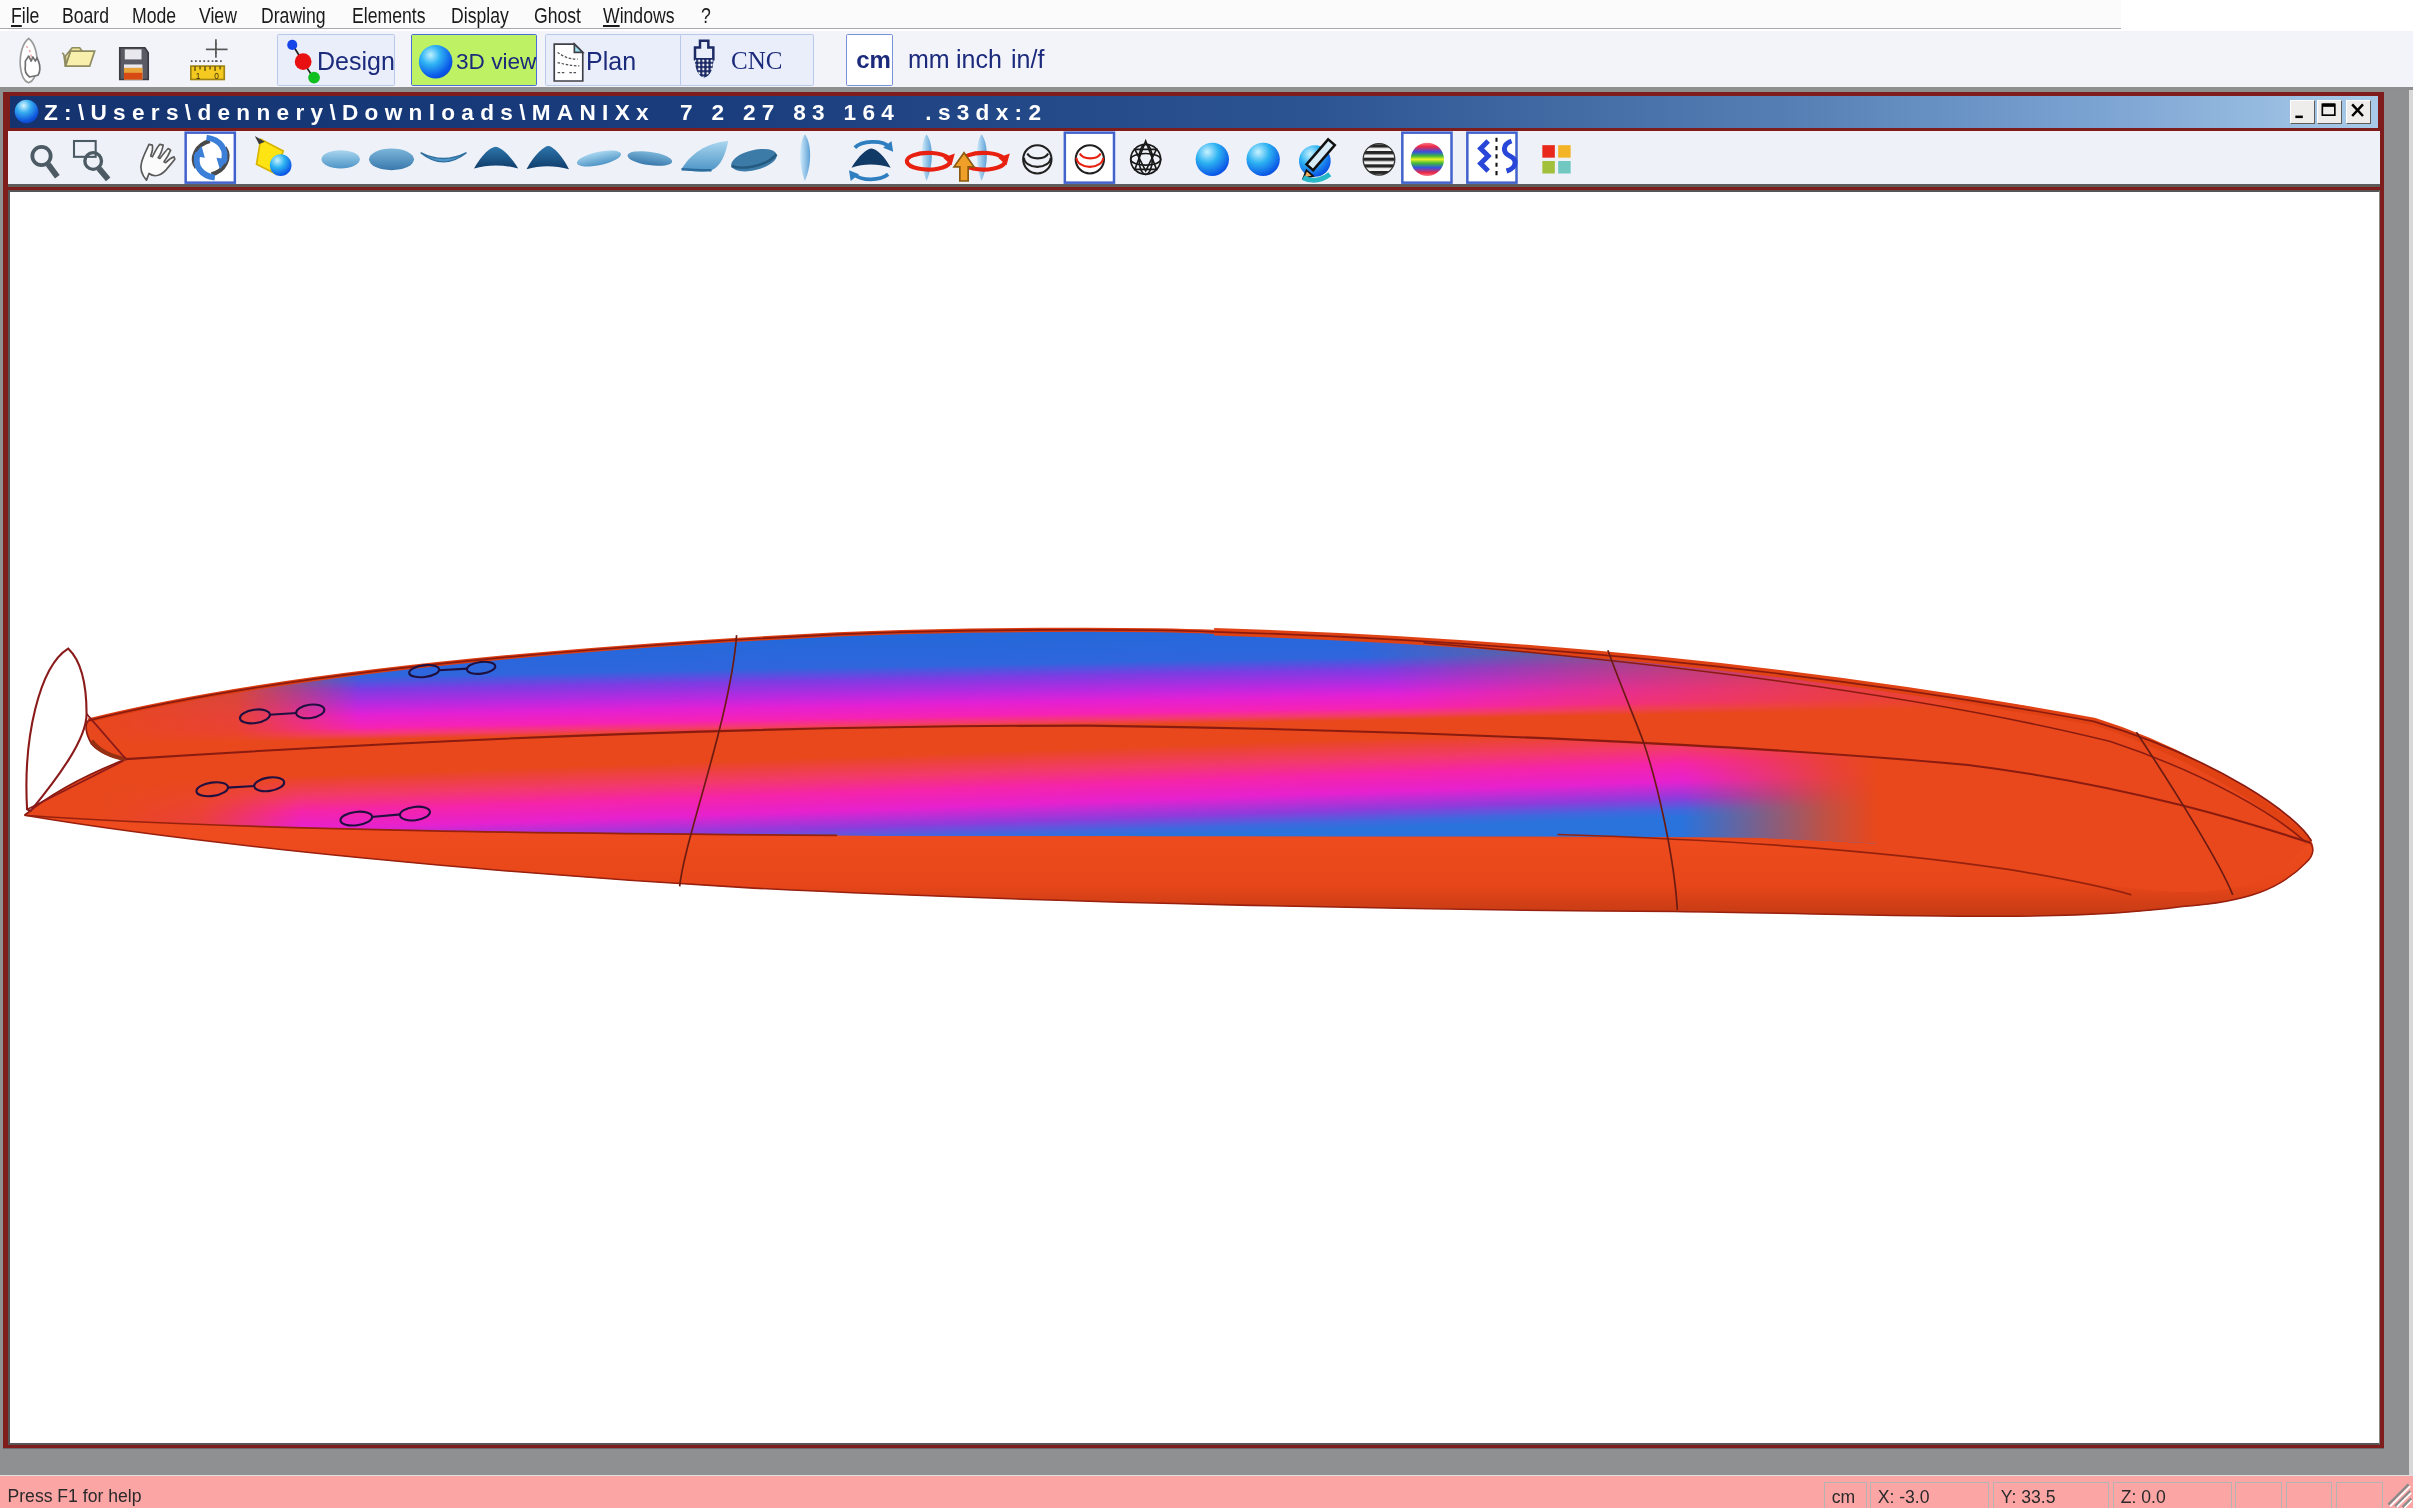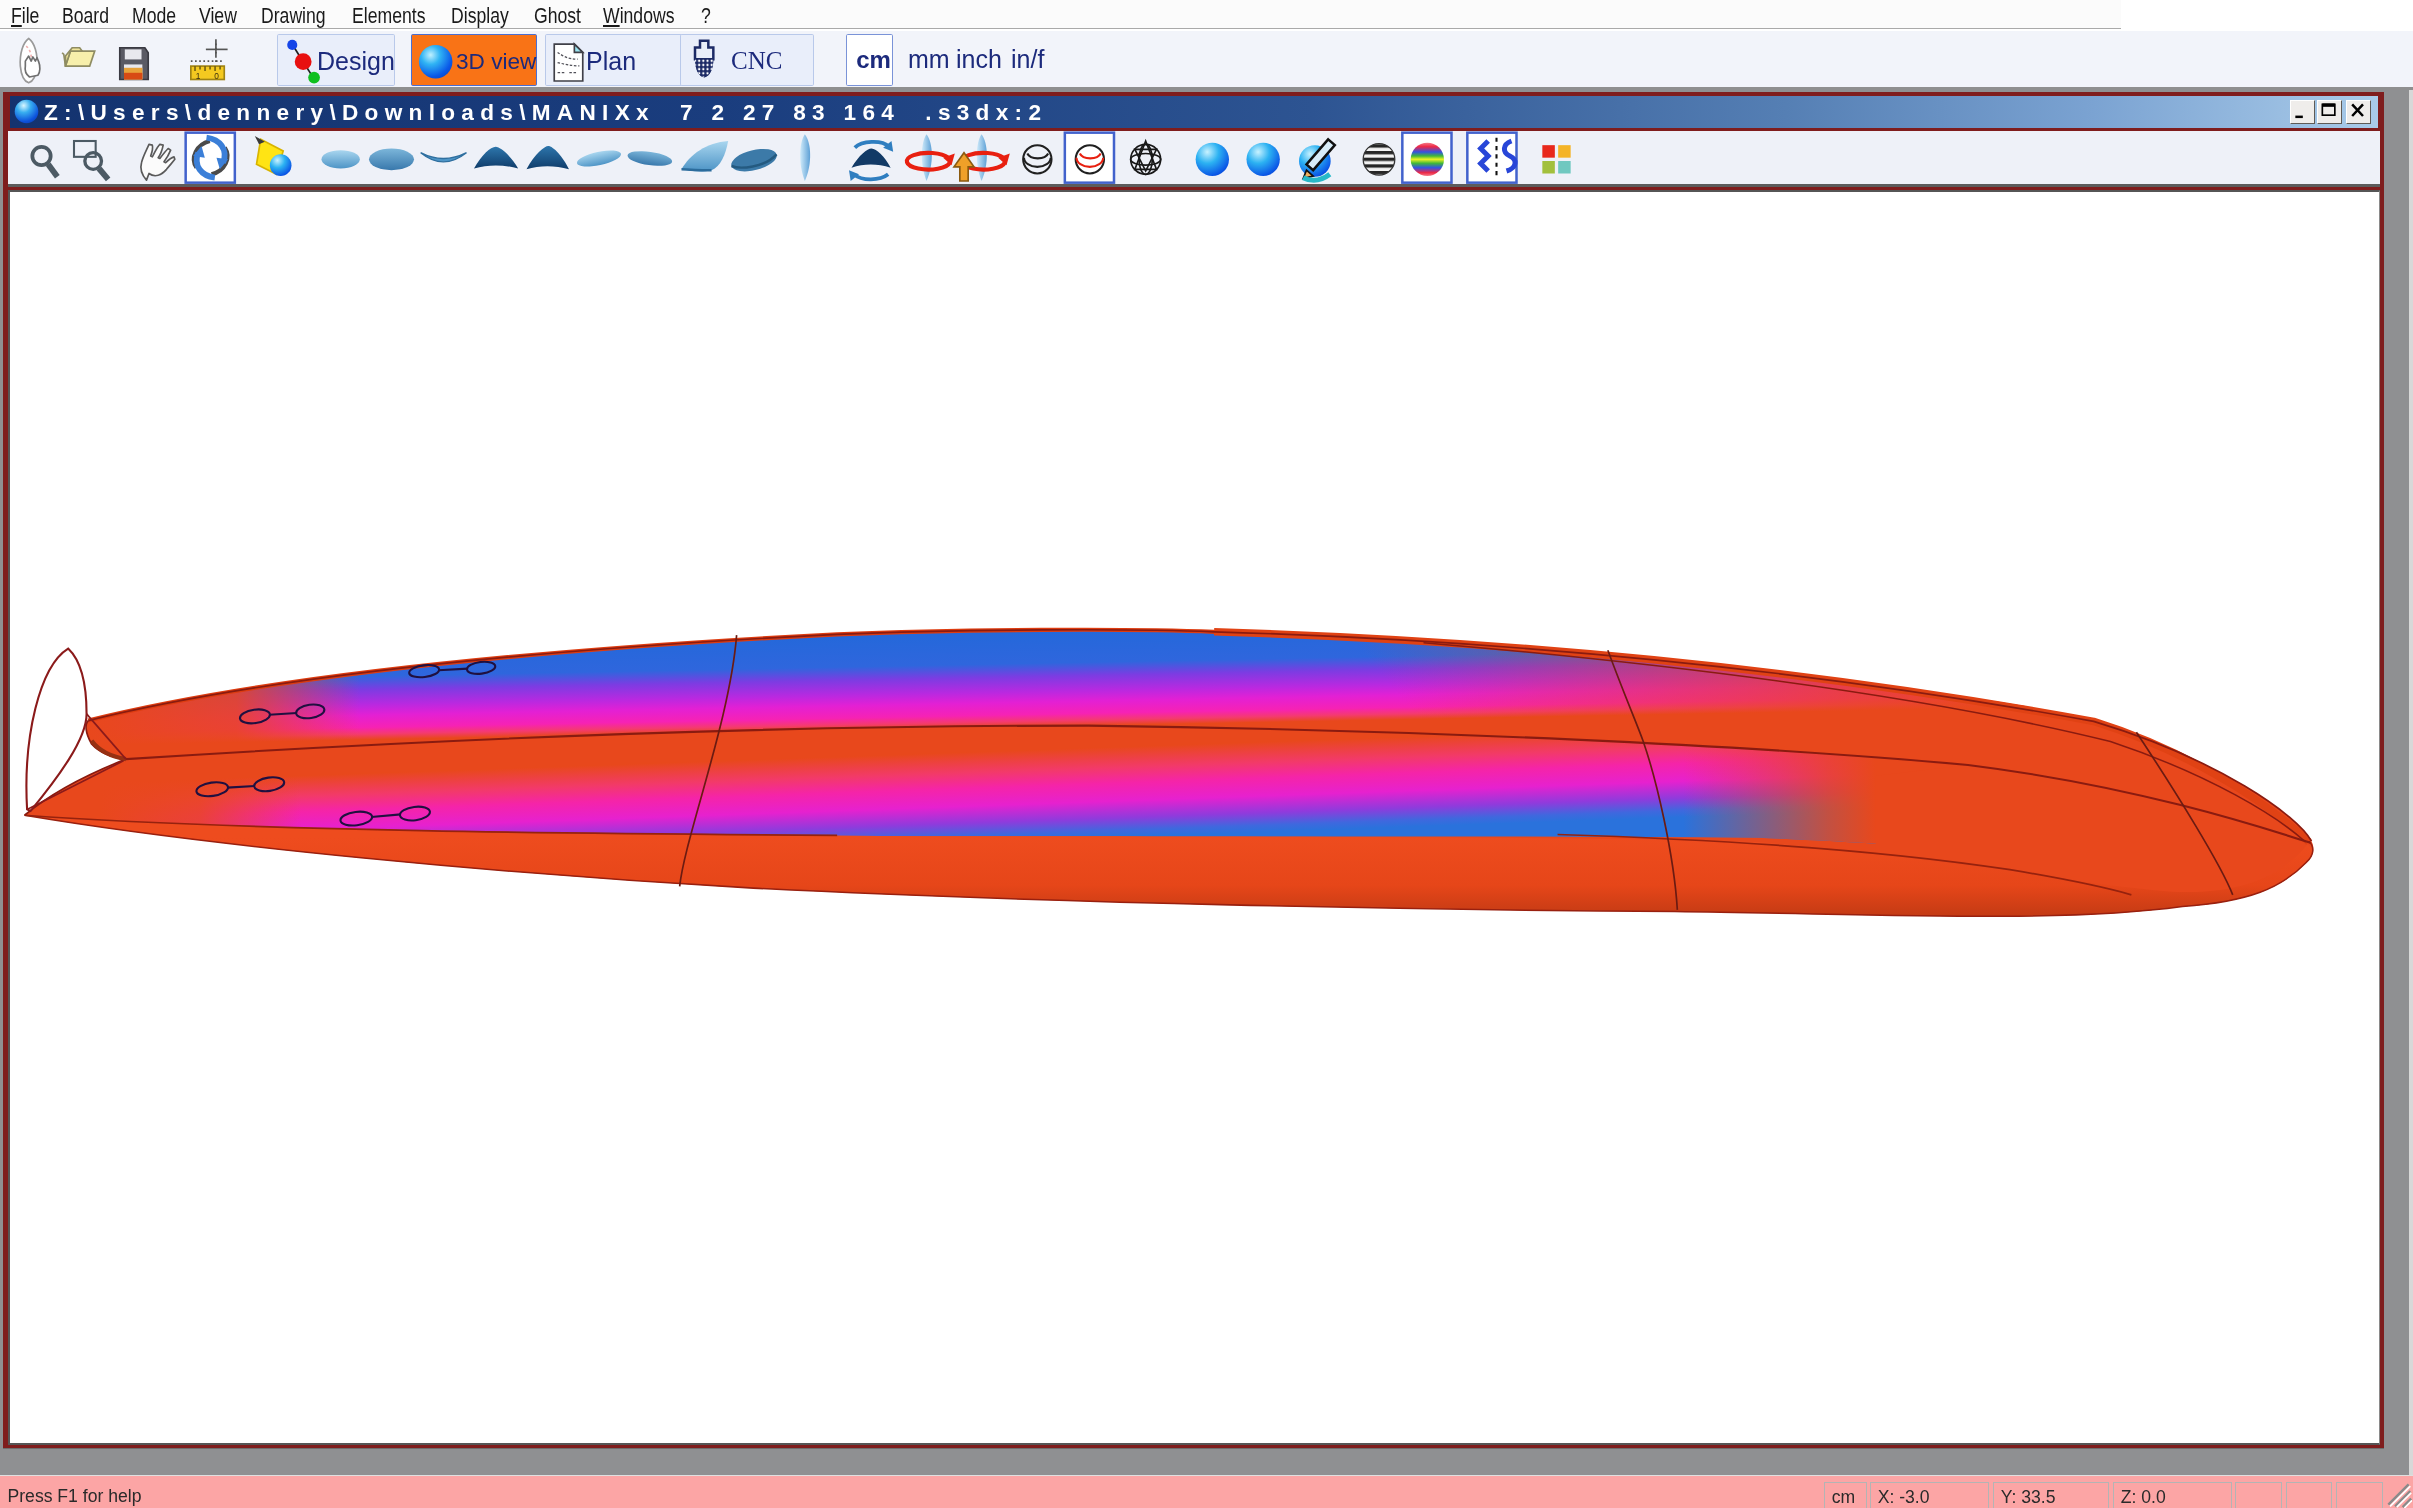"3D view" div.tbbtn { background: #f97316 -> #bef264 }
